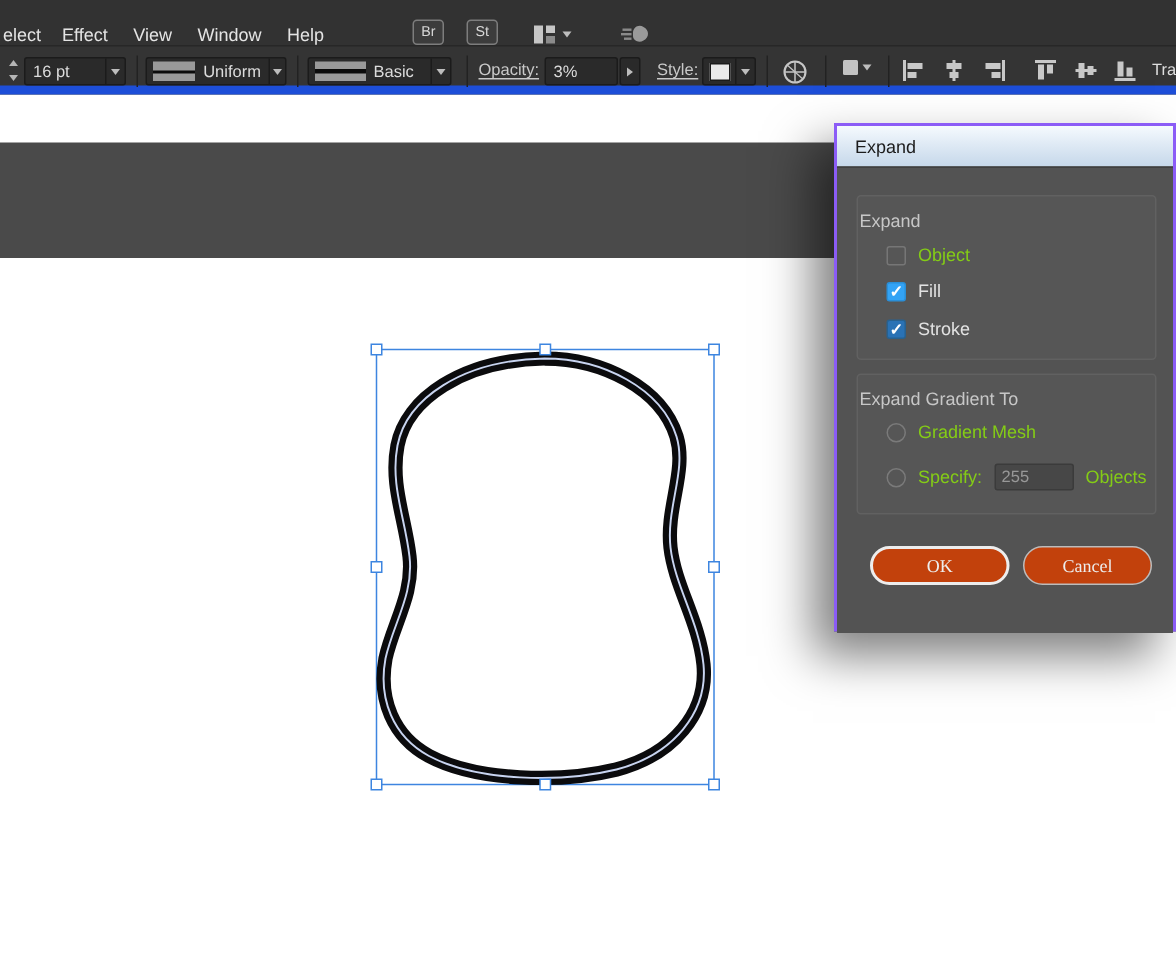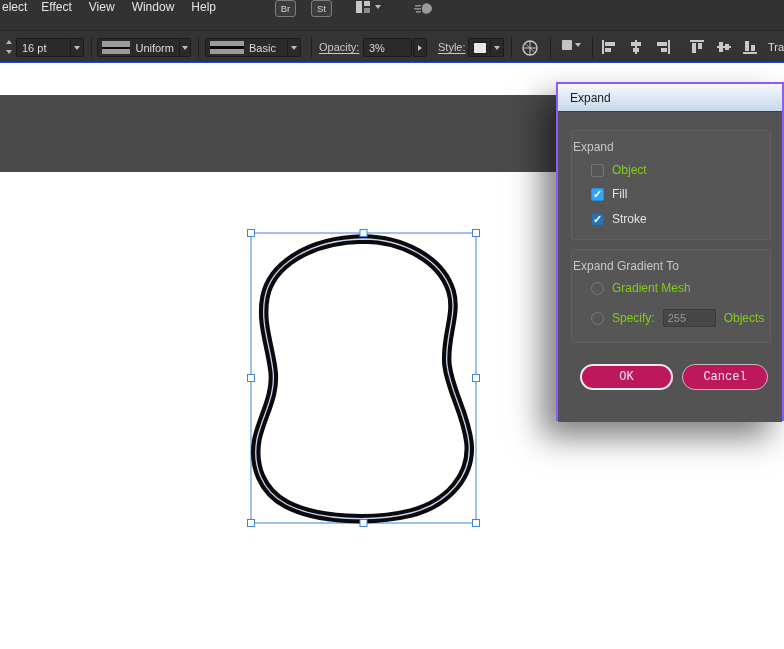"elect" .menu-bar { align-items: flex-start -> flex-end }
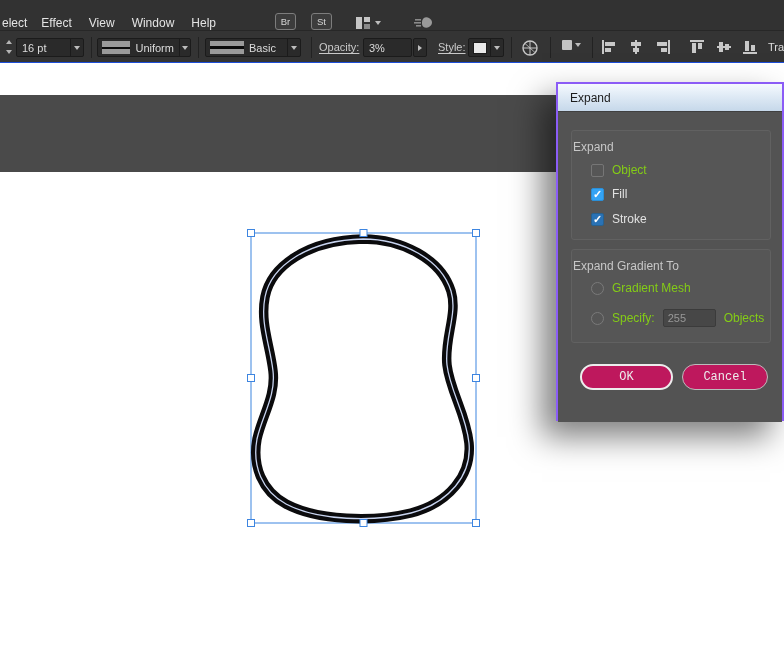"16 pt" .control-bar { border-bottom: 1px solid #1d4ed8 -> 6px solid #1d4ed8 }
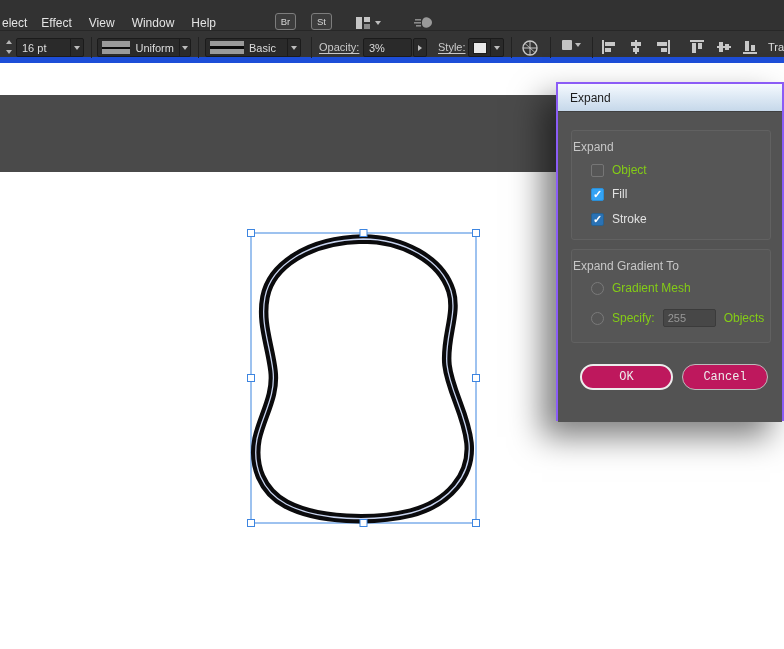"OK" .btn { background: #be185d -> #c2410c; font-family: Liberation Mono, monospace -> Liberation Serif, serif }
